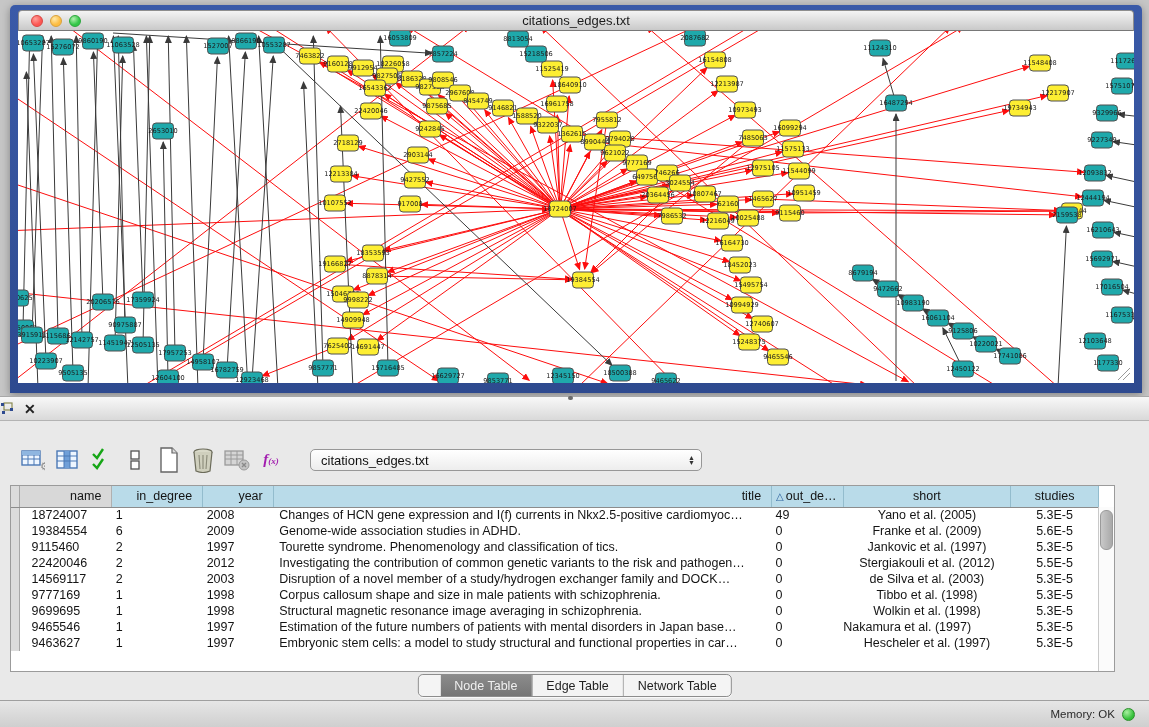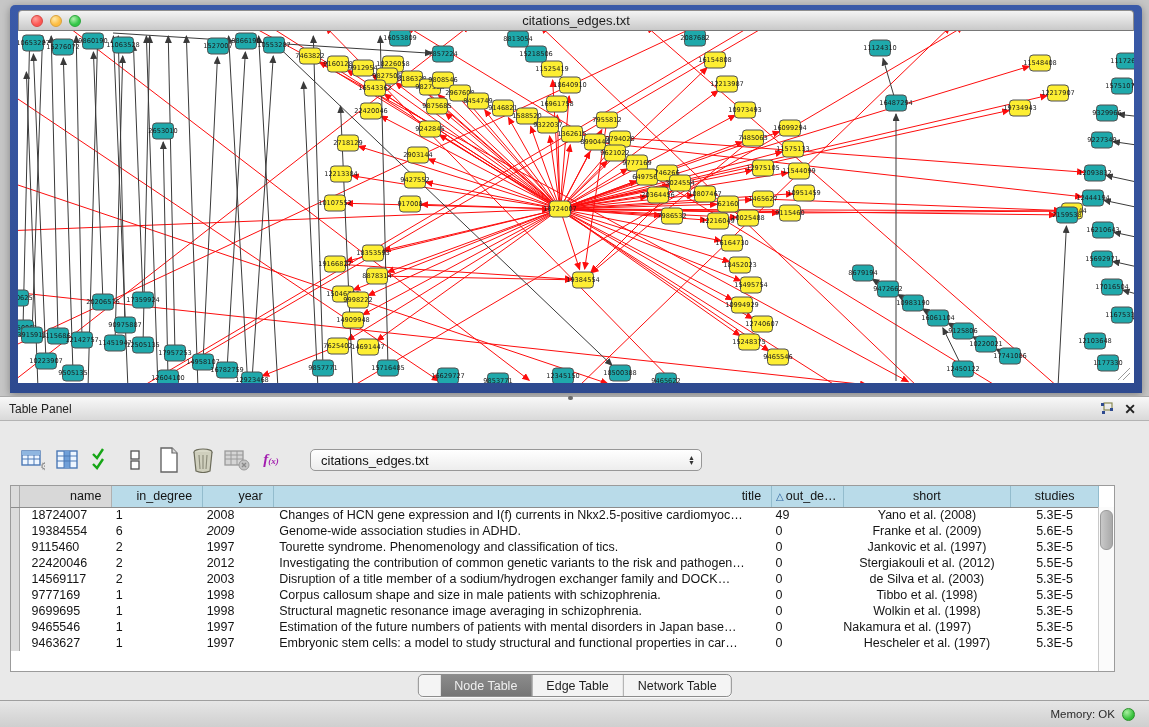"Table Panel" span.panel-title { html: <span>Table Panel</span> -> none }
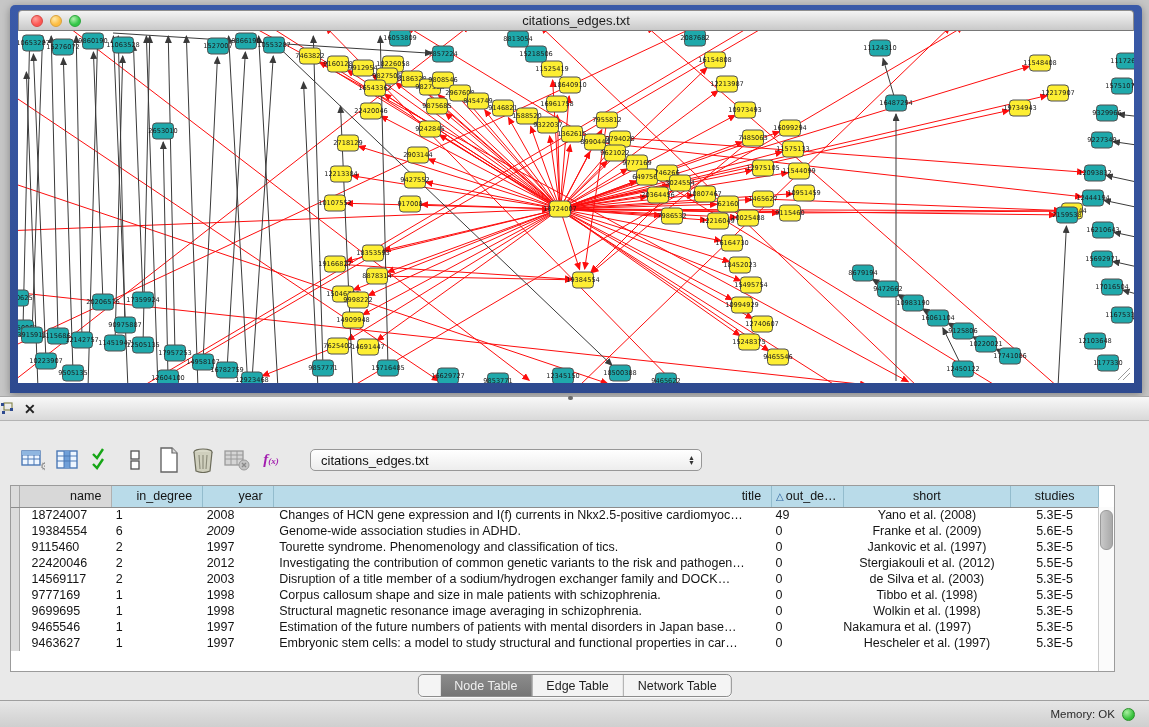"Yano et al. (2008)" td { text: 2008 -> 2005 }
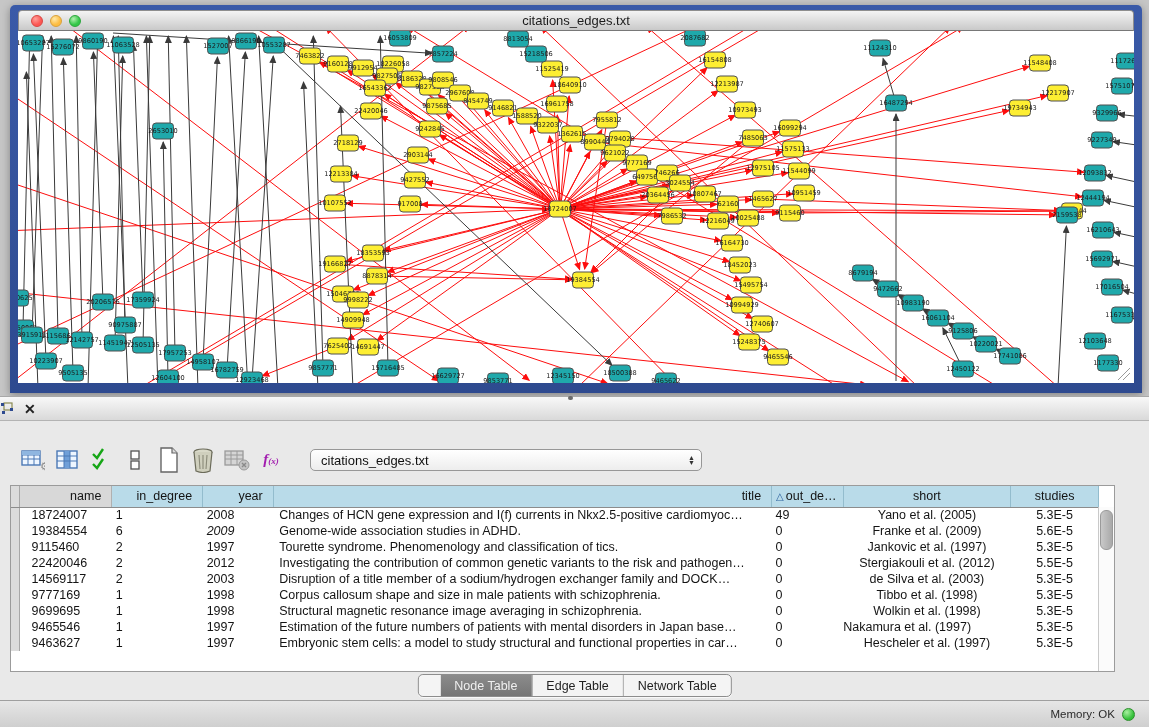"2009" td { font-style: italic -> none }
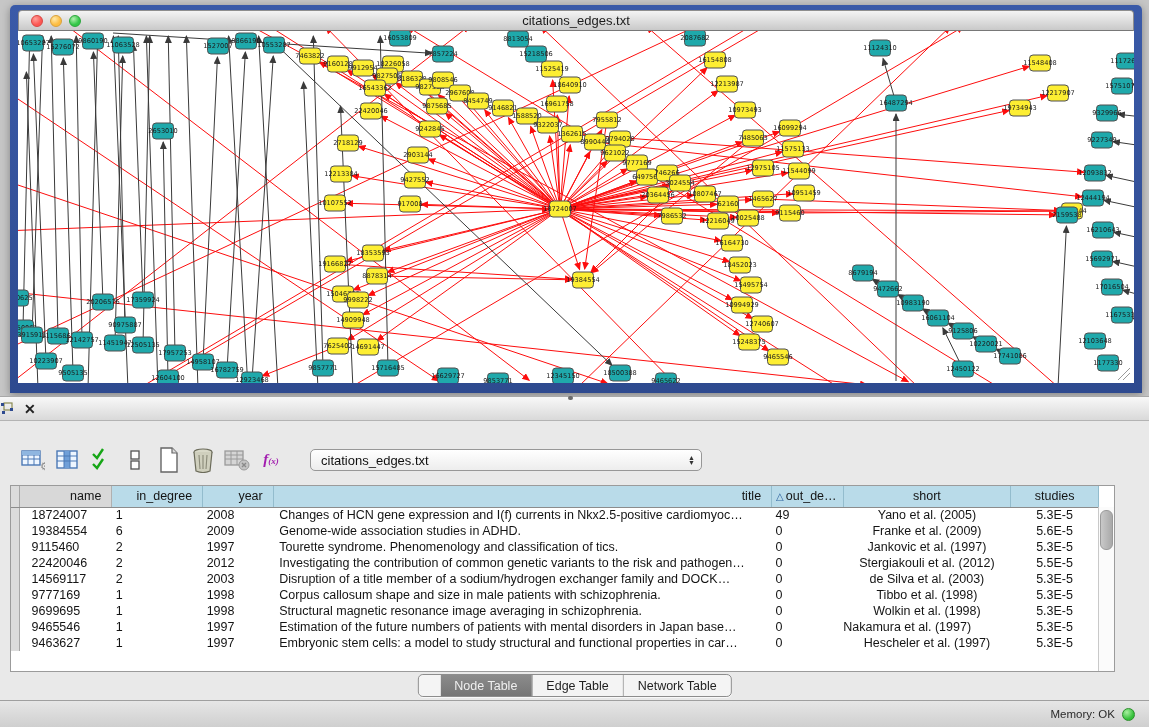"Disruption of a title member" td { text: title member of a sodium/hydrogen -> novel member of a study/hydrogen }
